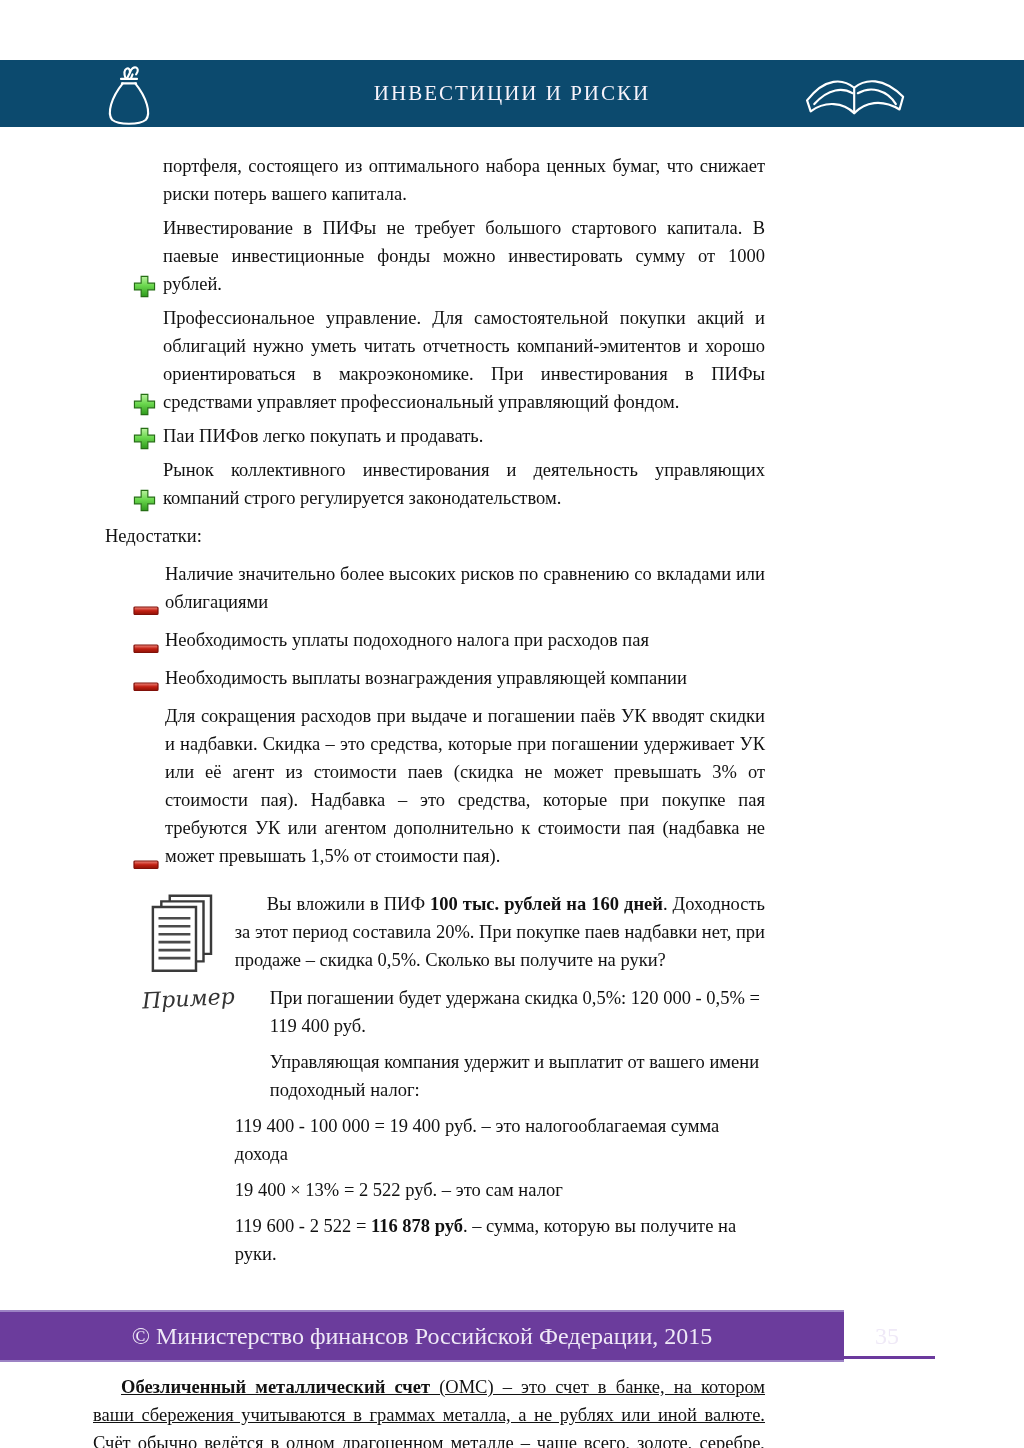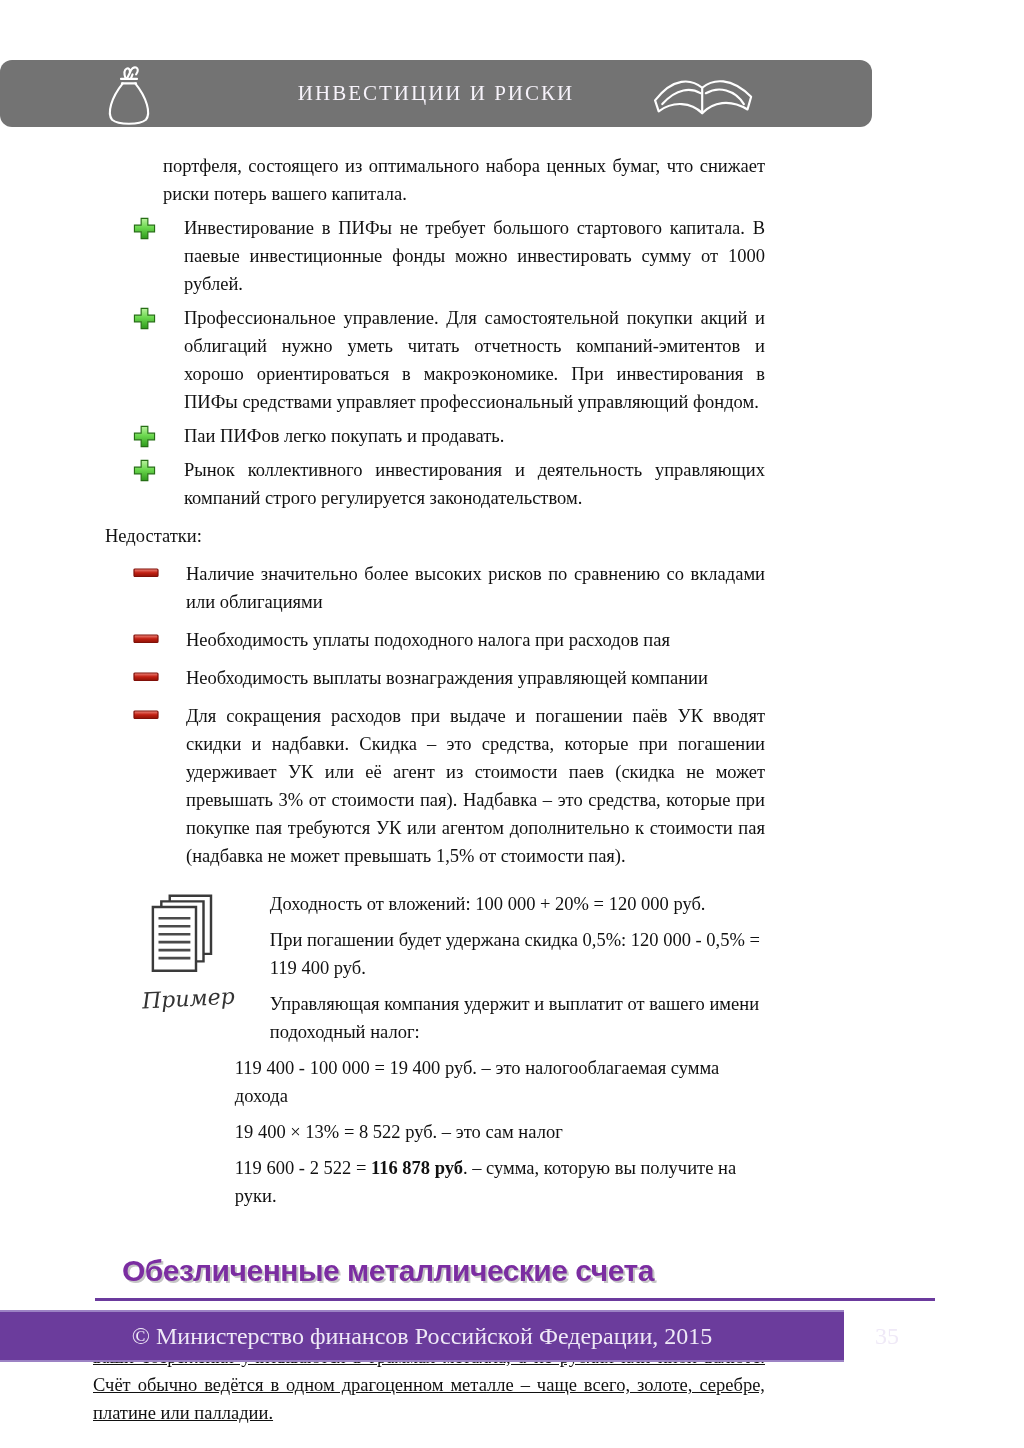"ИНВЕСТИЦИИ И РИСКИ" .header-band { background: #737373 -> #0c4a6e; border-radius: 12px -> none; width: 872px -> 1024px }
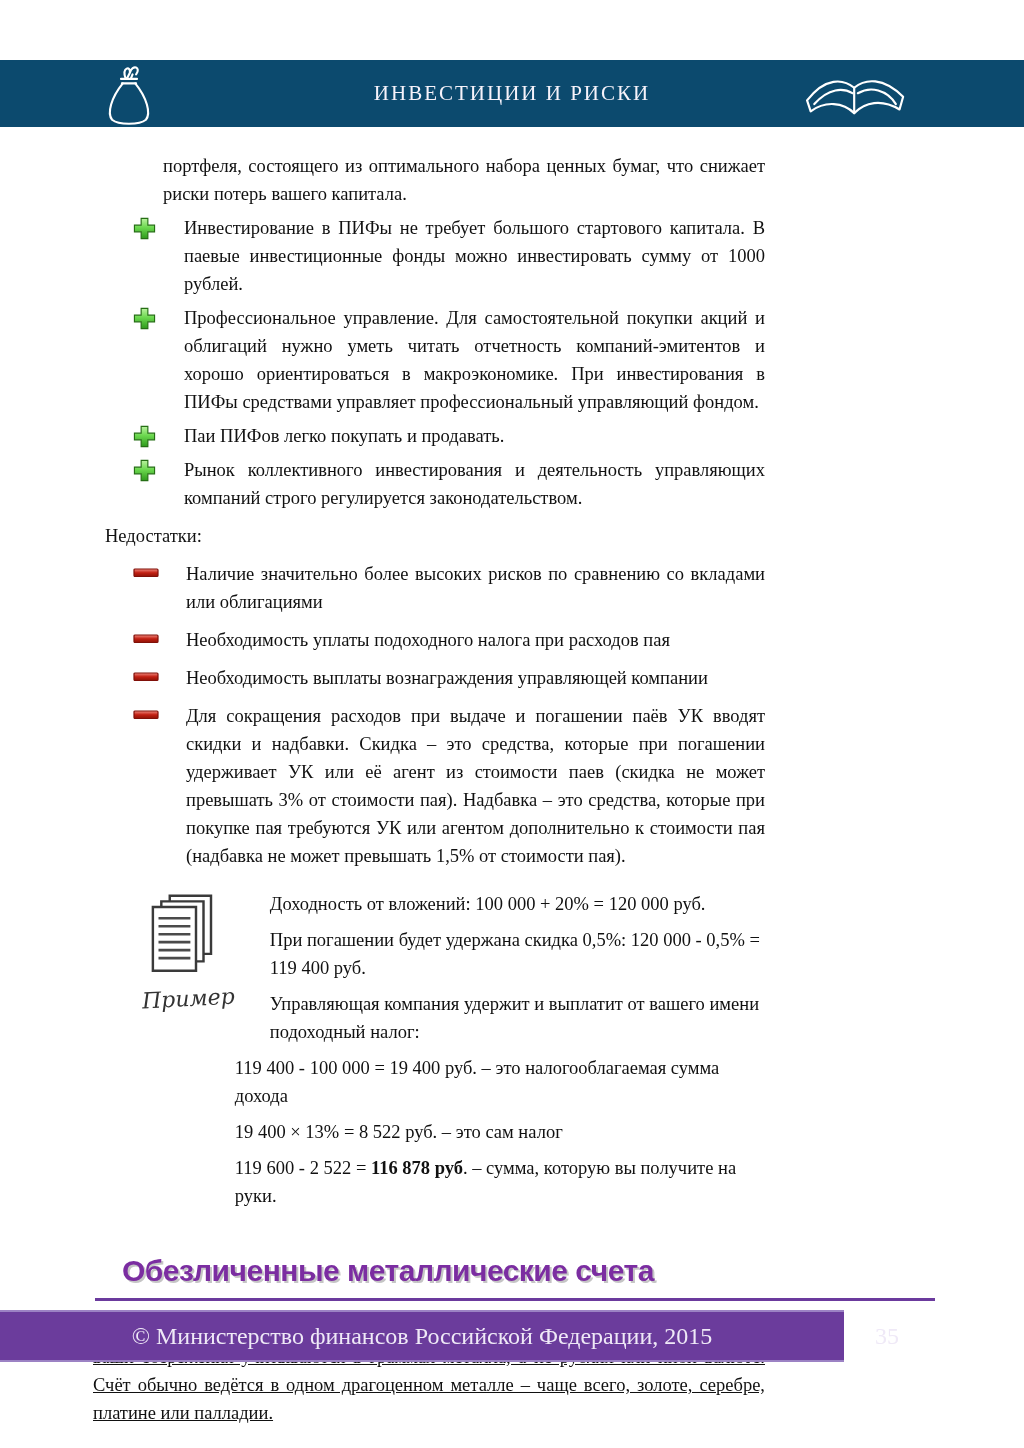"Инвестирование в ПИФы не требует" .bullet-row { align-items: flex-start -> flex-end; gap: 21px -> none }
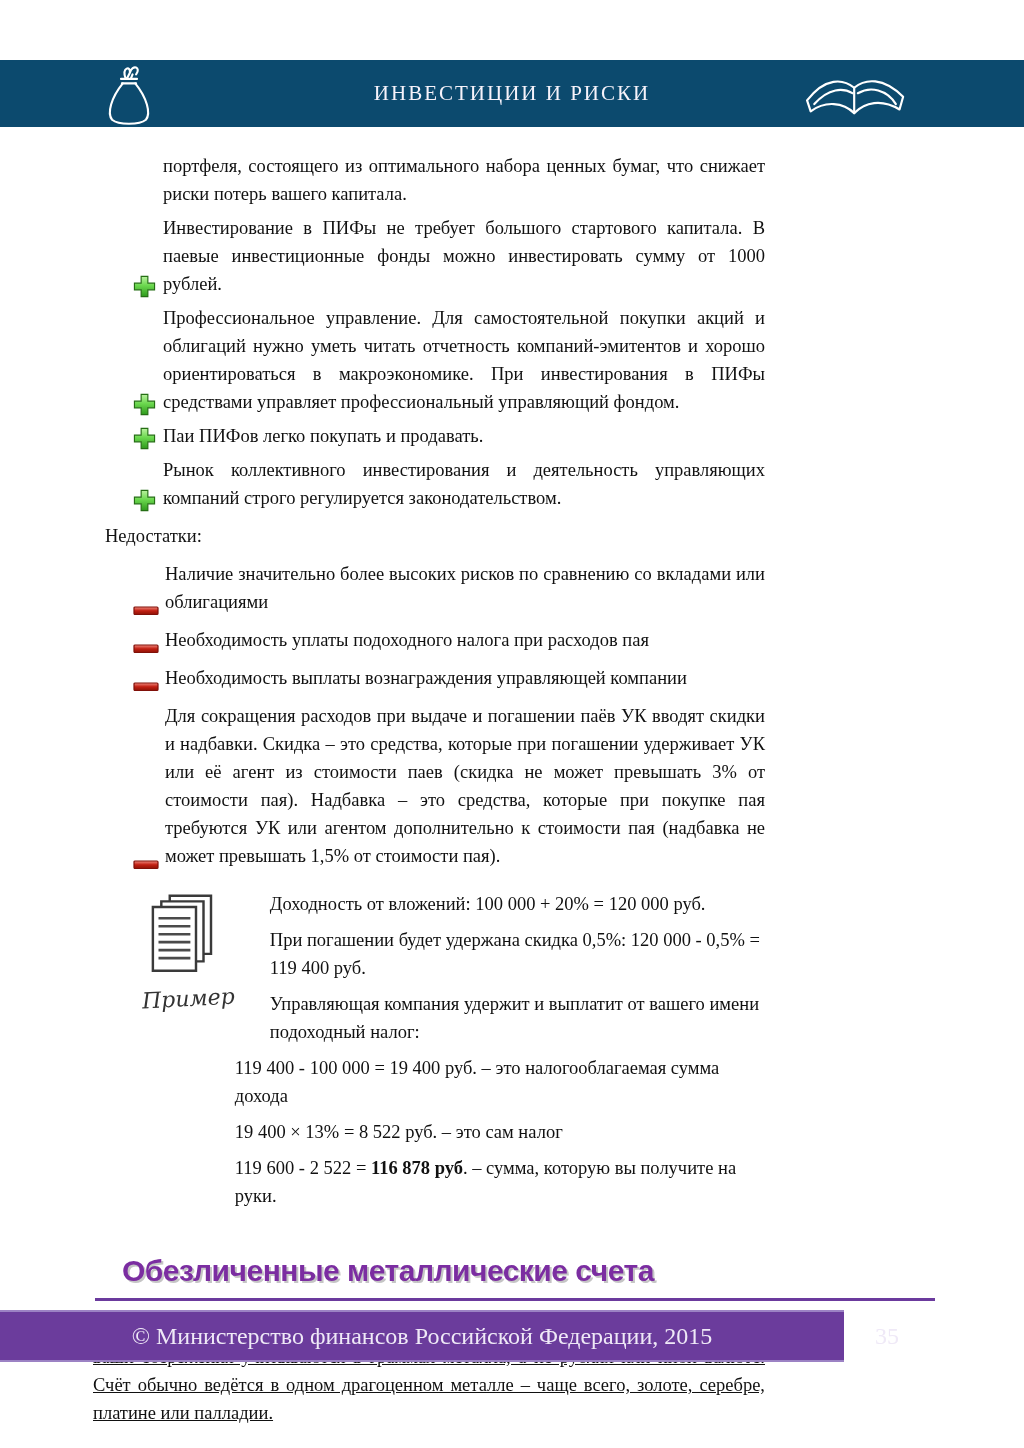"Вы вложили в ПИФ 100" p.ex-intro { html: none -> <p><span>Вы вложили в ПИФ </span><span>100 тыс. рублей на 160 дней</span><span>. Доходность за этот период составила 20%. При покупке паев надбавки нет, при продаже – скидка 0,5%. Сколько вы получите на руки?</span></p> }
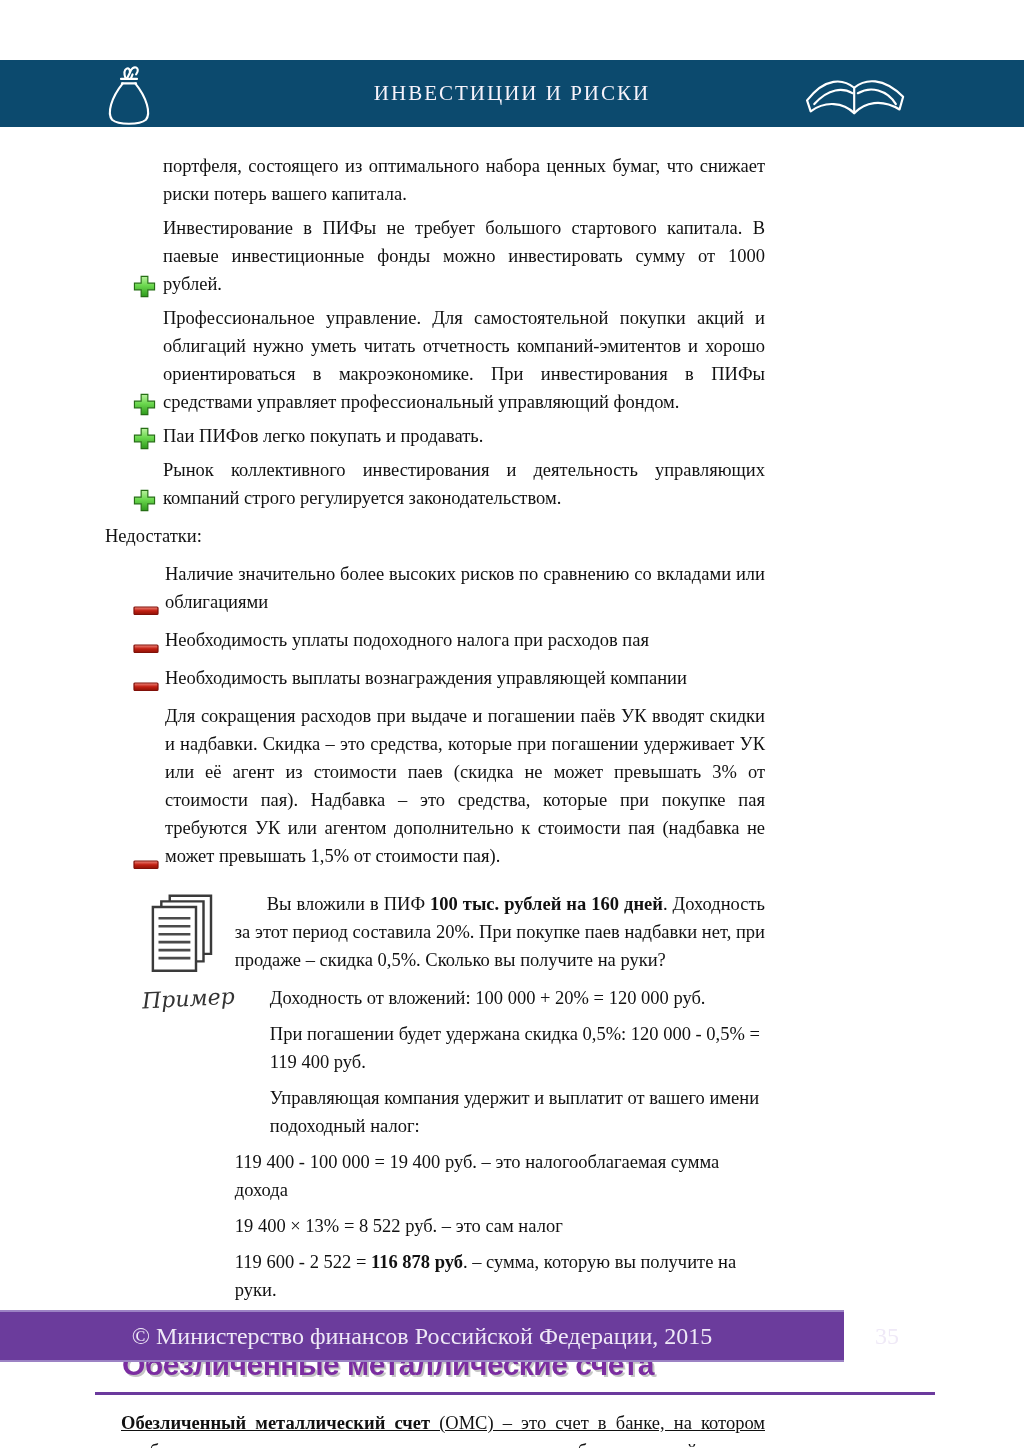"Доходность от вложений: 100 000" div.ex-line { html: <div>Доходность от вложений: 100 000 + 20% = 120 000 руб.</div> -> none }
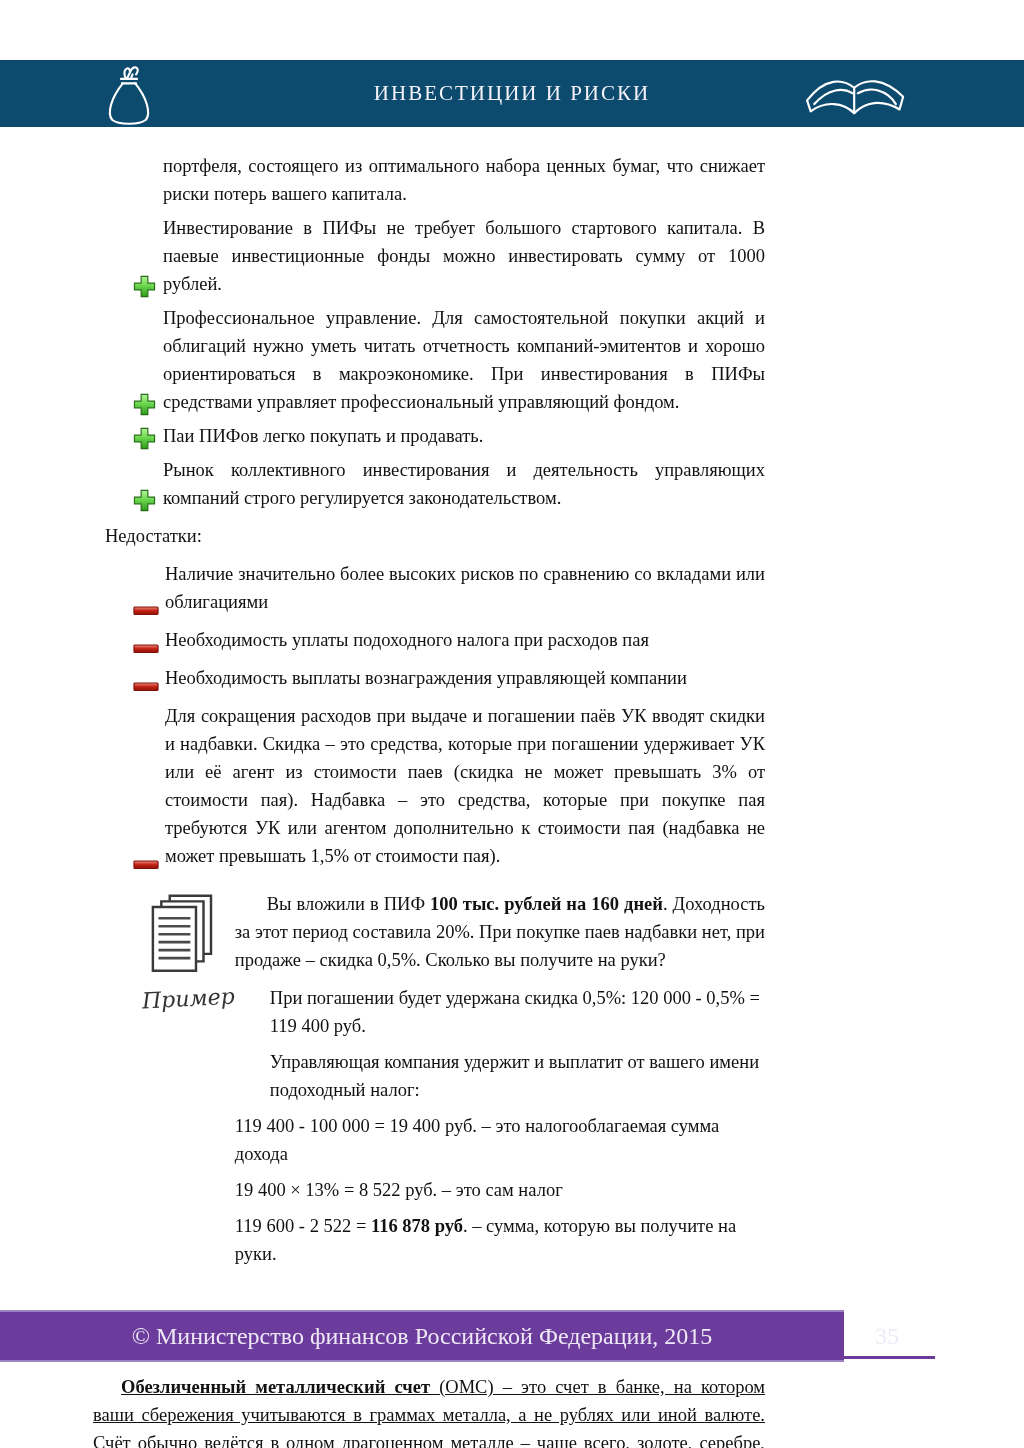"19 400 × 13% =" div.ex-calc { text: 8 522 -> 2 522 }
